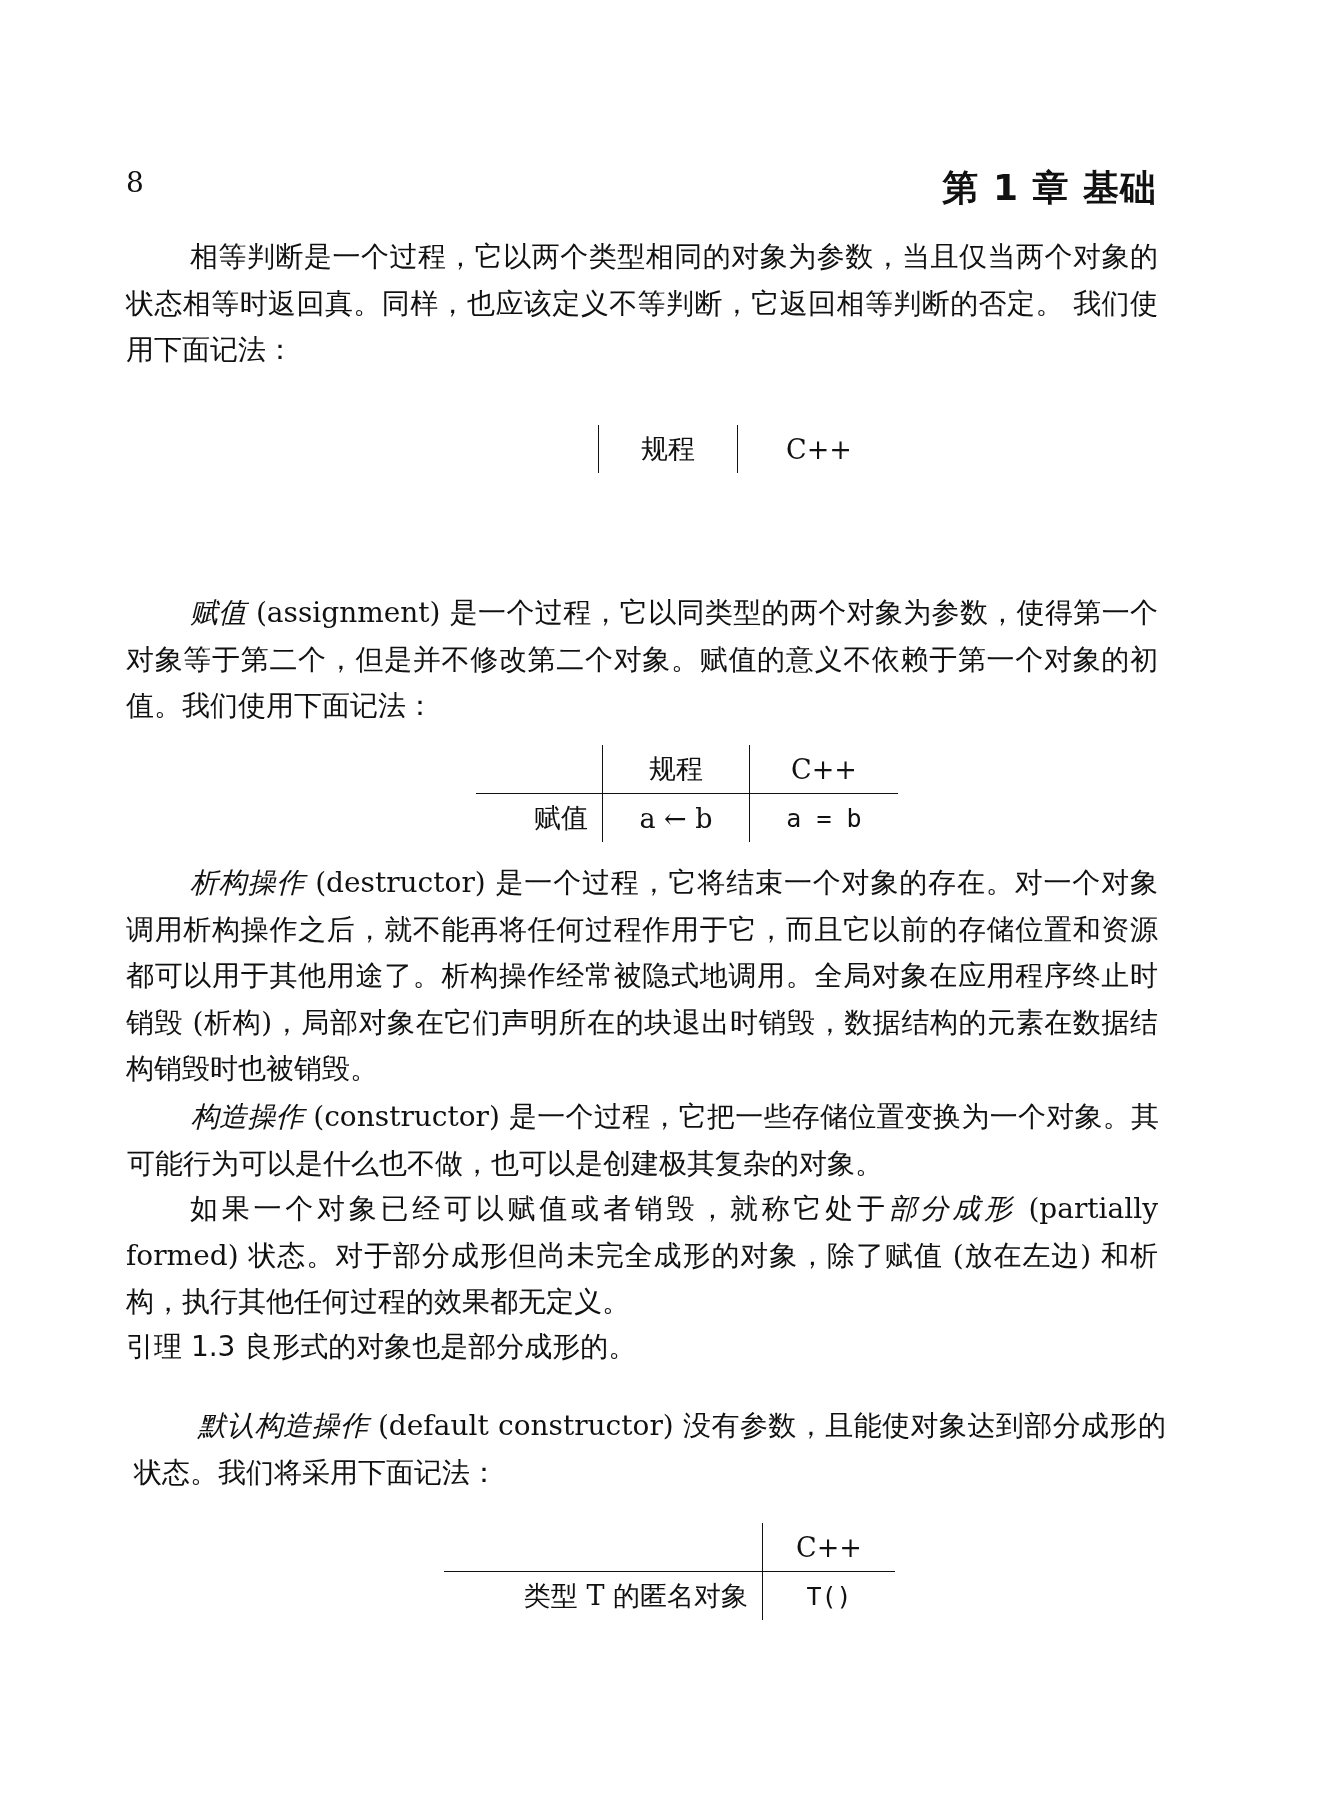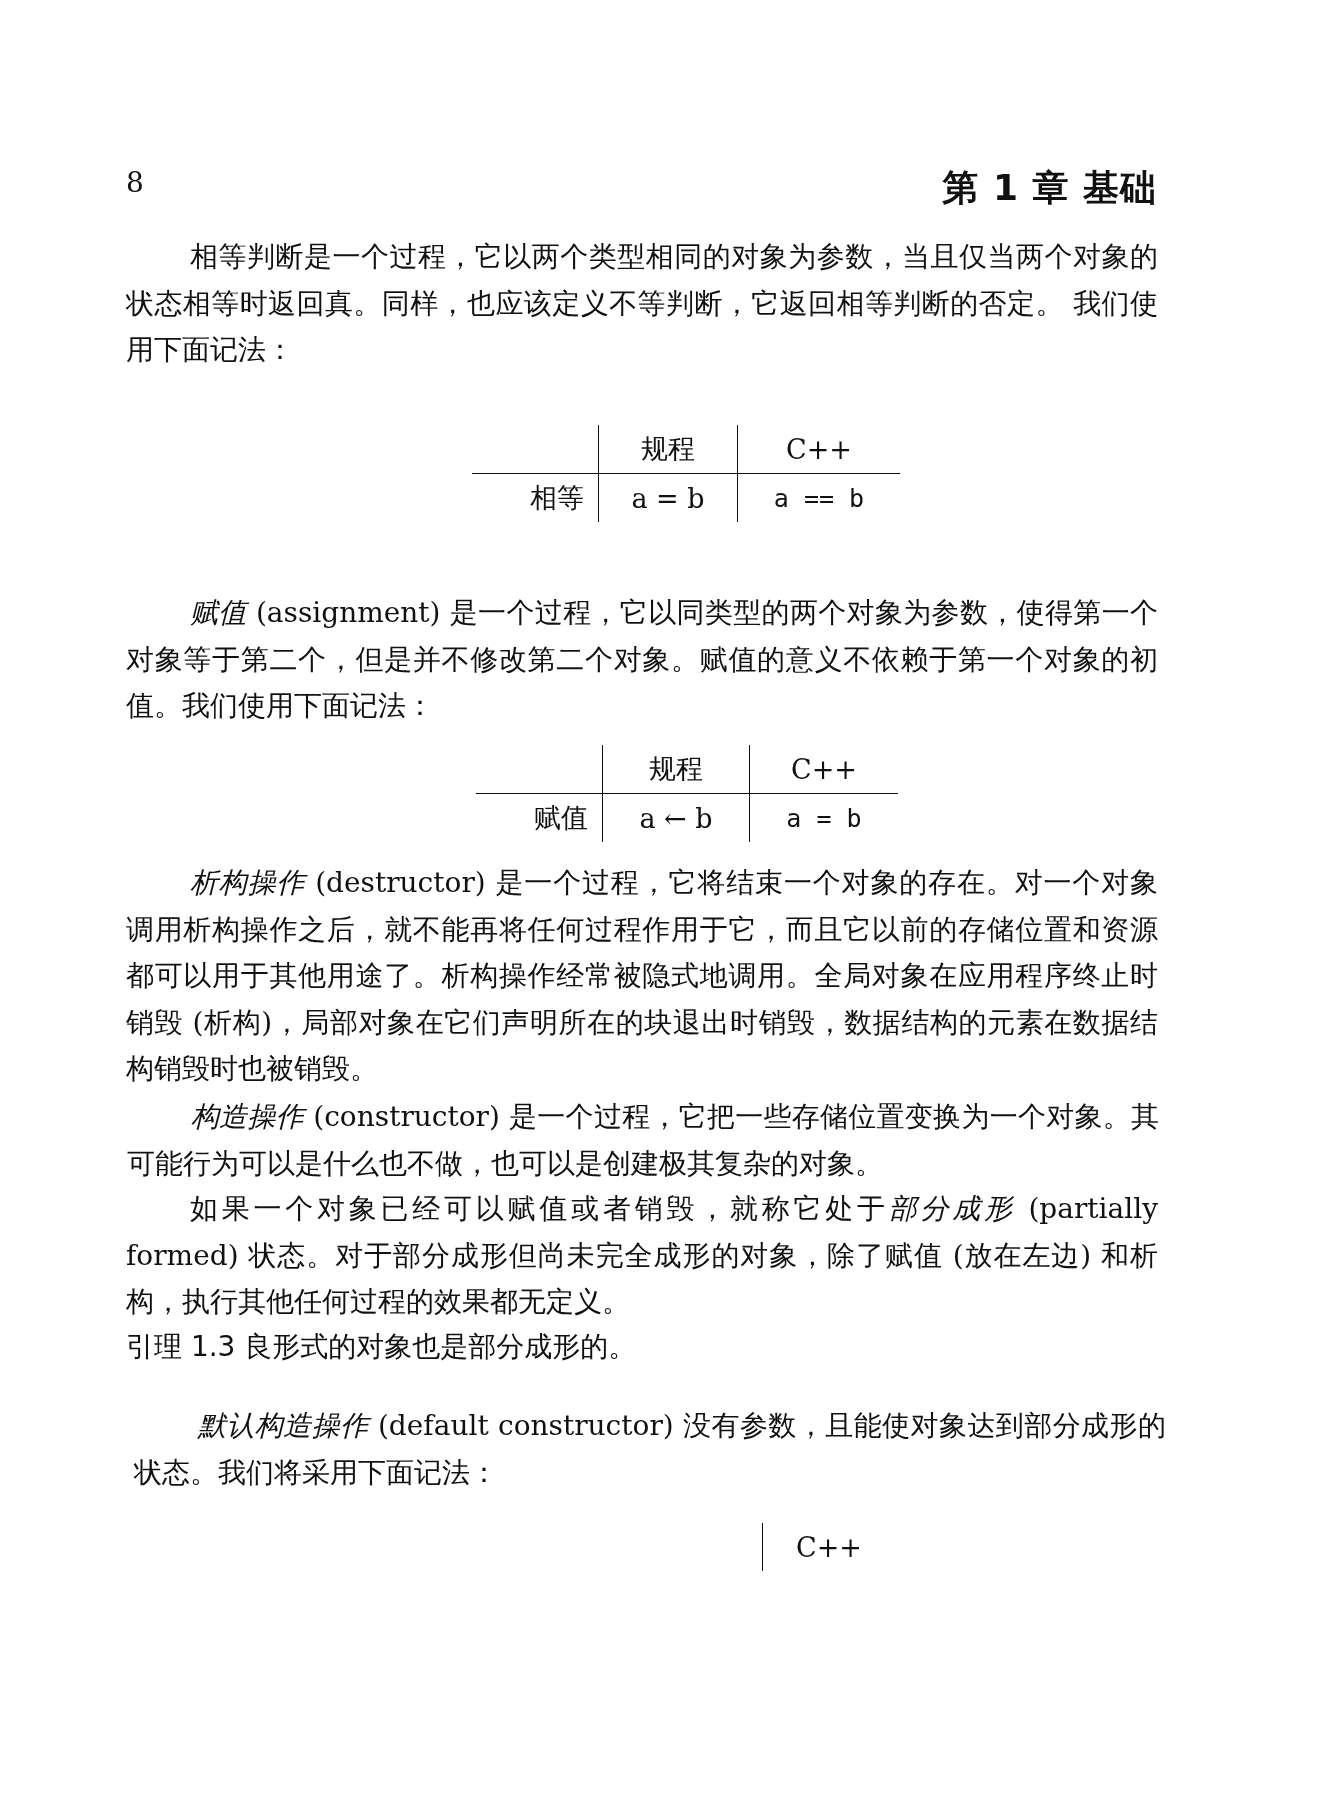"相等" tr.hline { html: <tr> <td>相等</td> <td>a = b</td> <td>a == b</td> </tr> -> none }
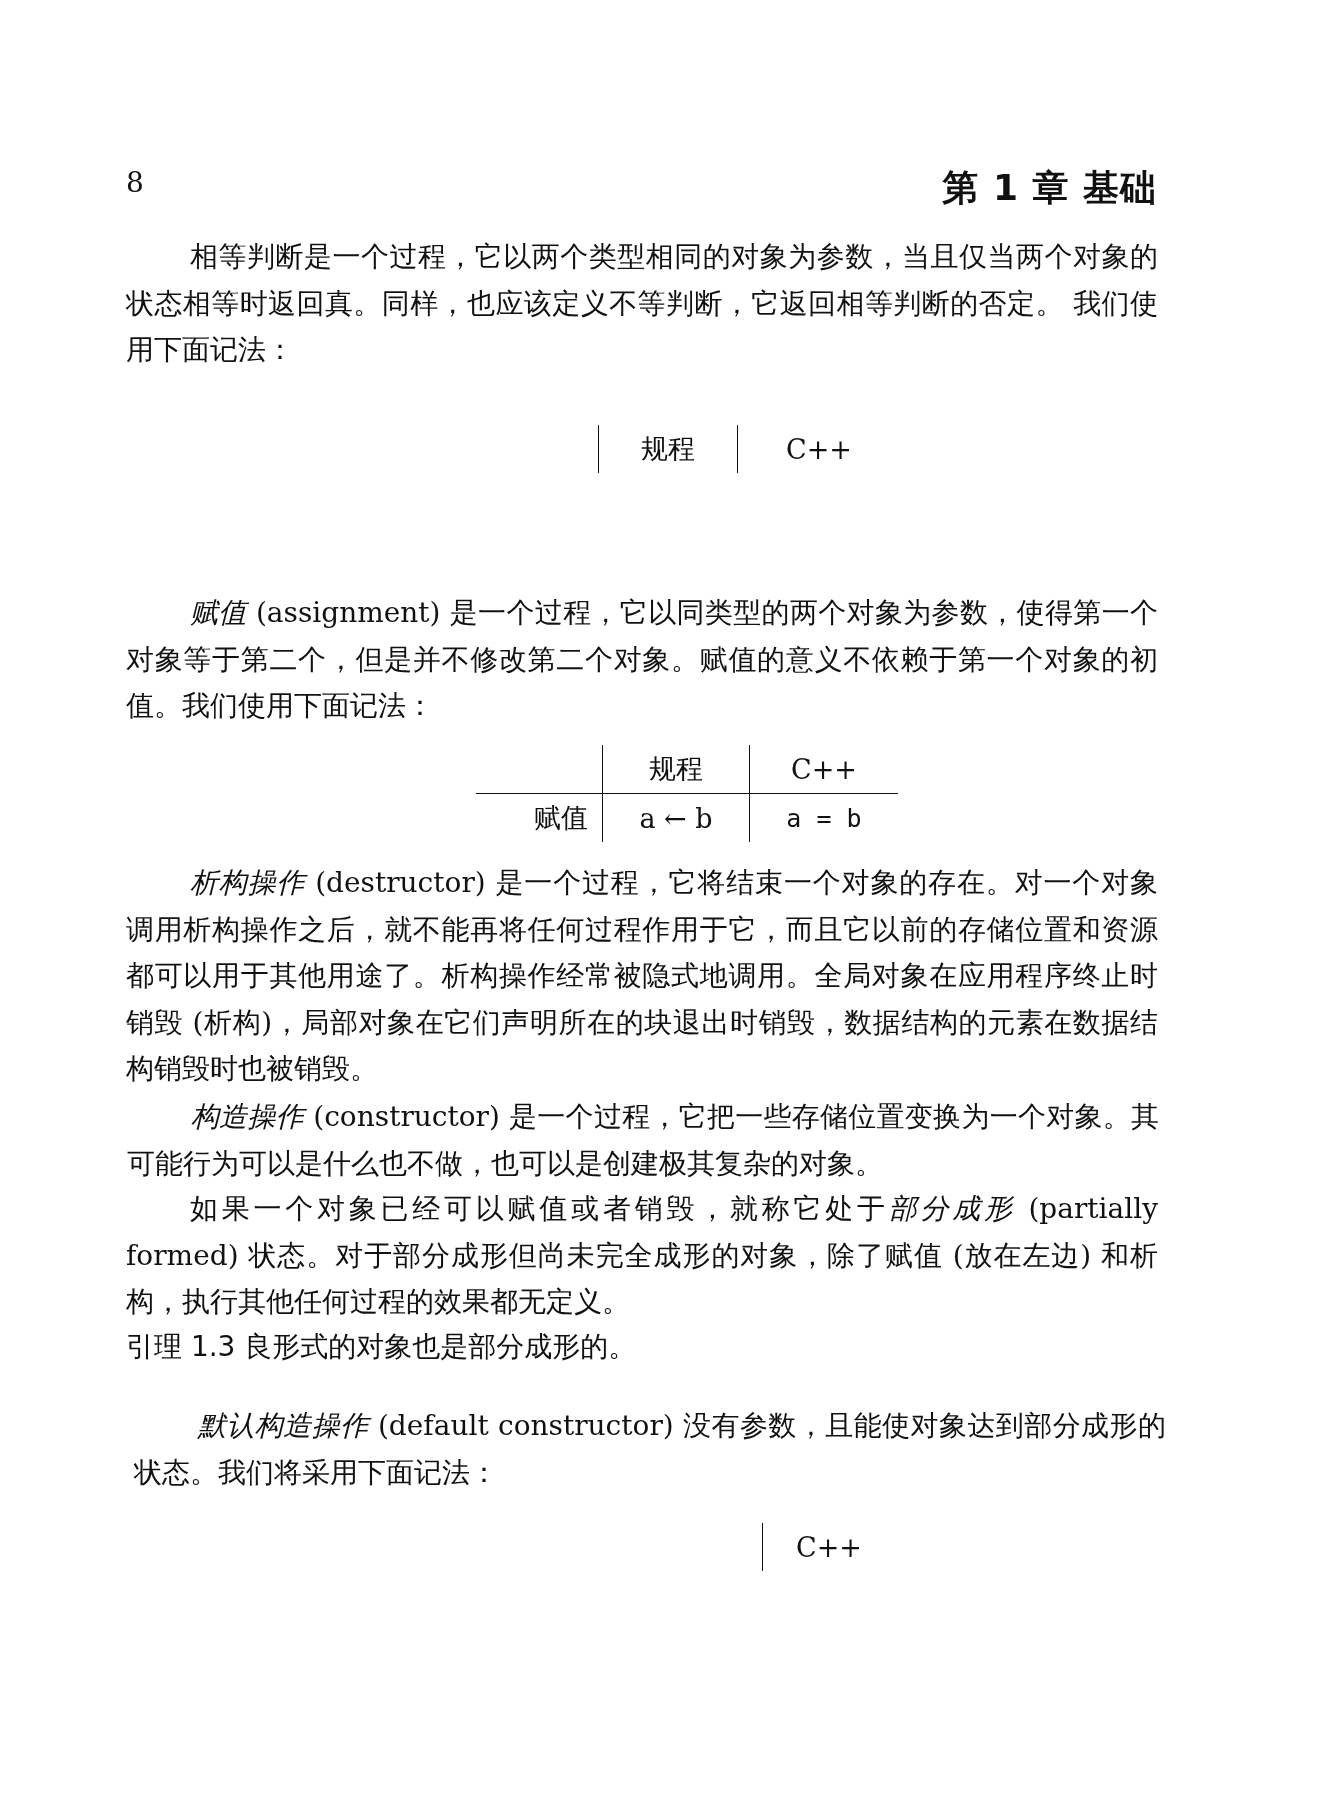"类型 T 的匿名对象" tr.hline { html: none -> <tr> <td>类型 T 的匿名对象</td> <td>T()</td> </tr> }
